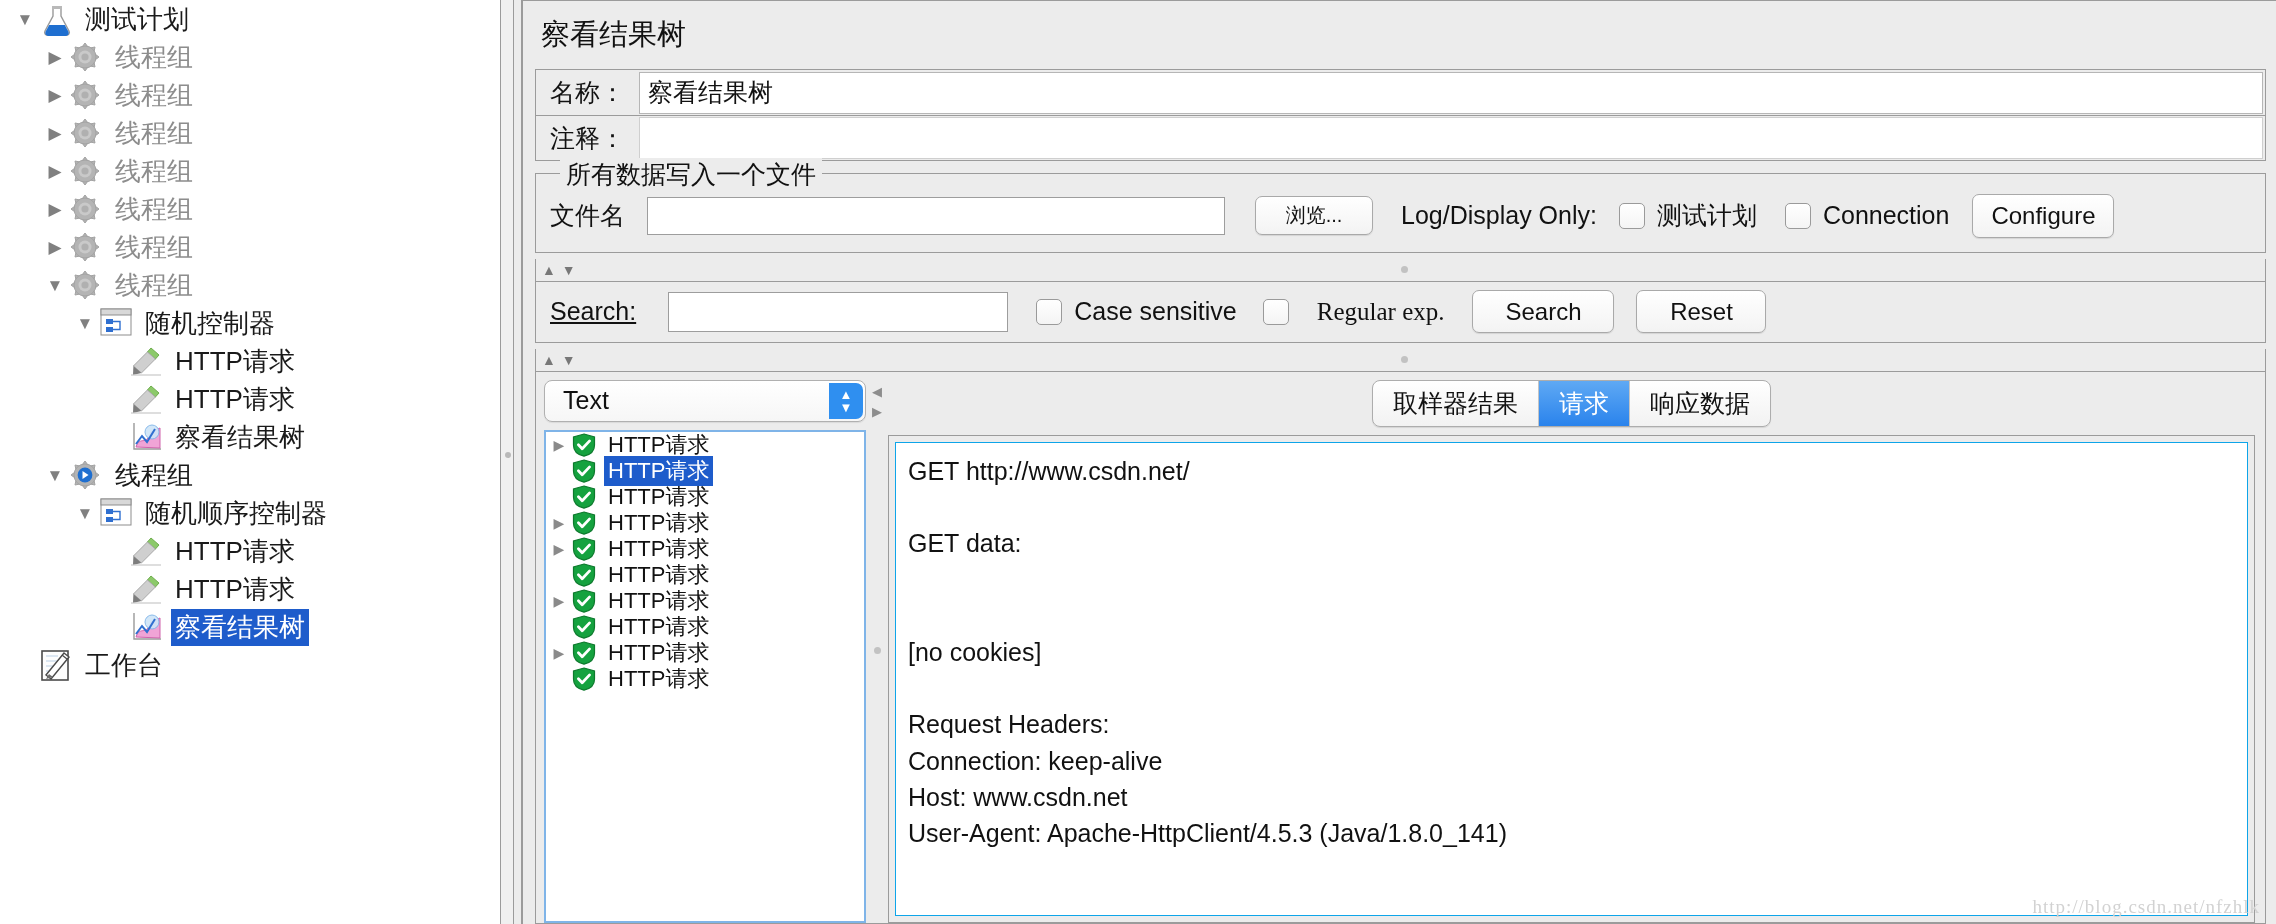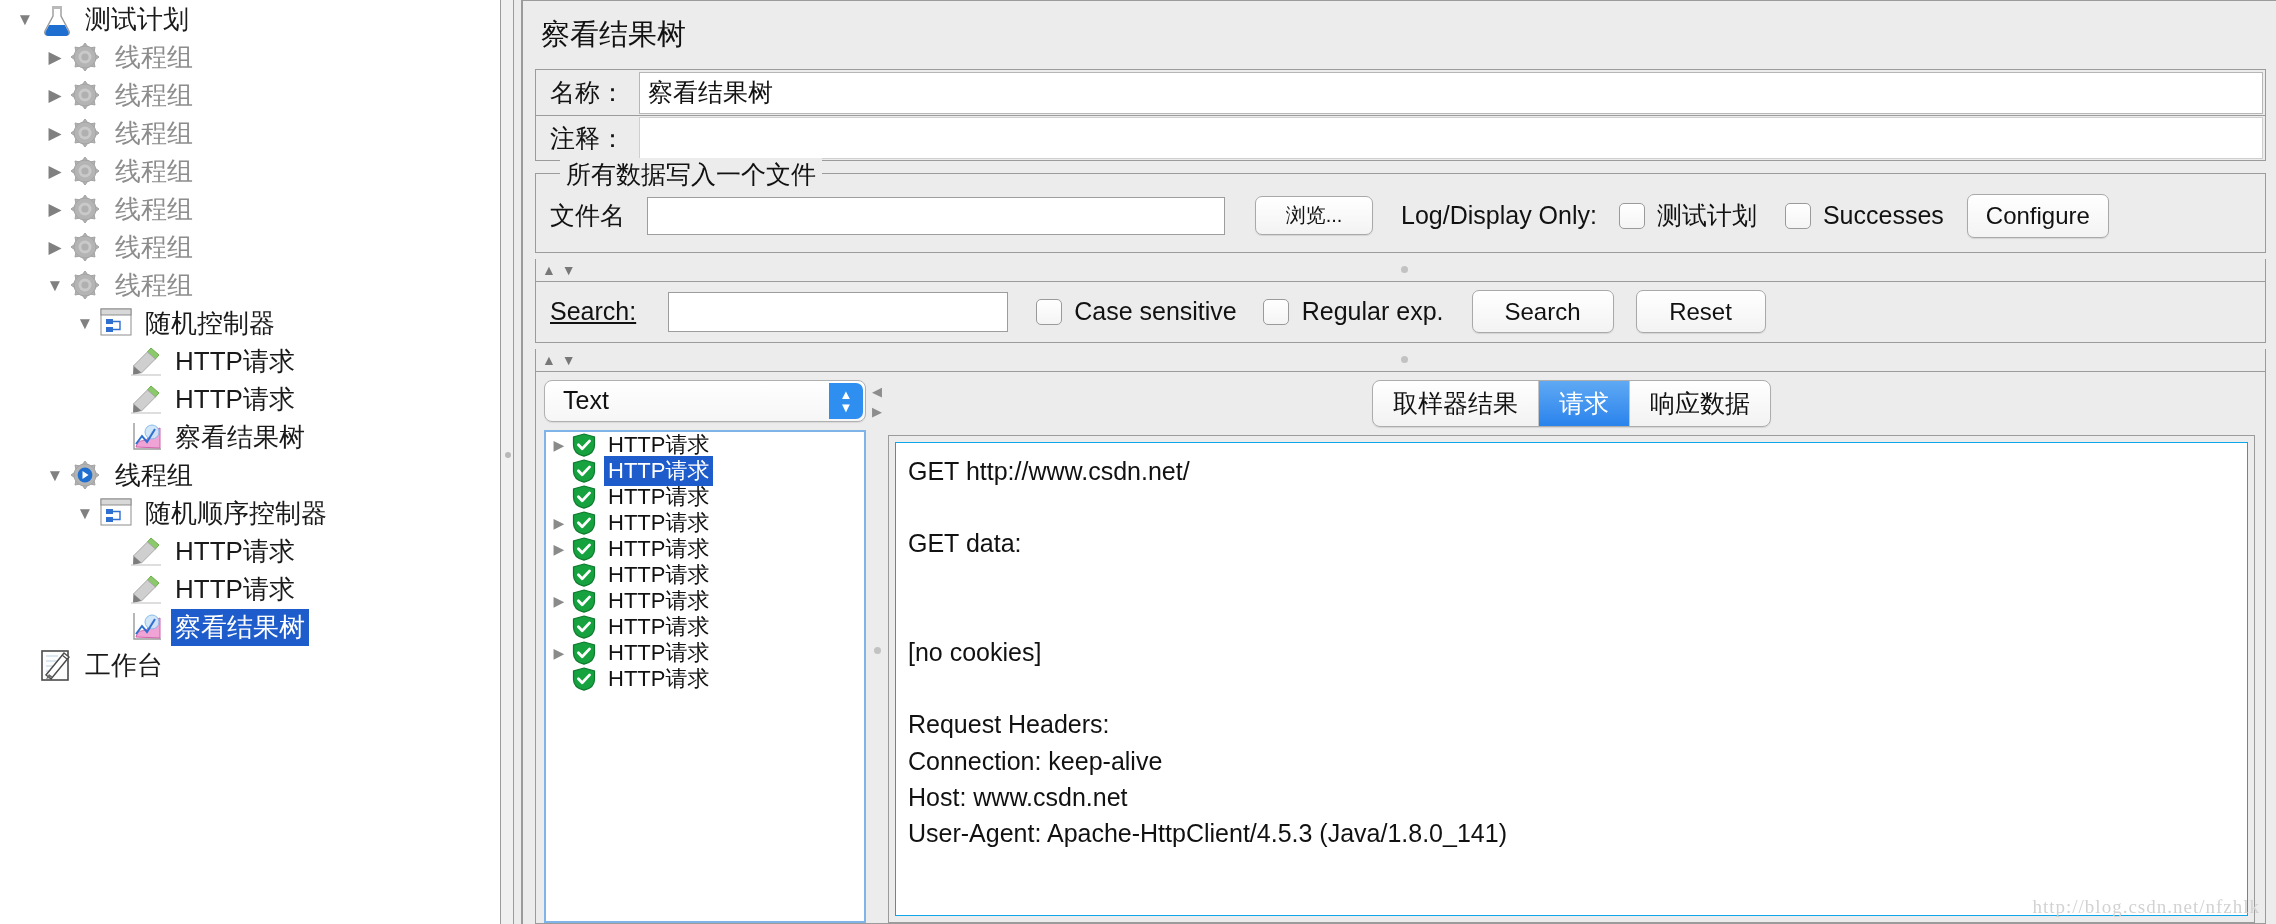"Successes" span.lbl { text: Successes -> Connection }
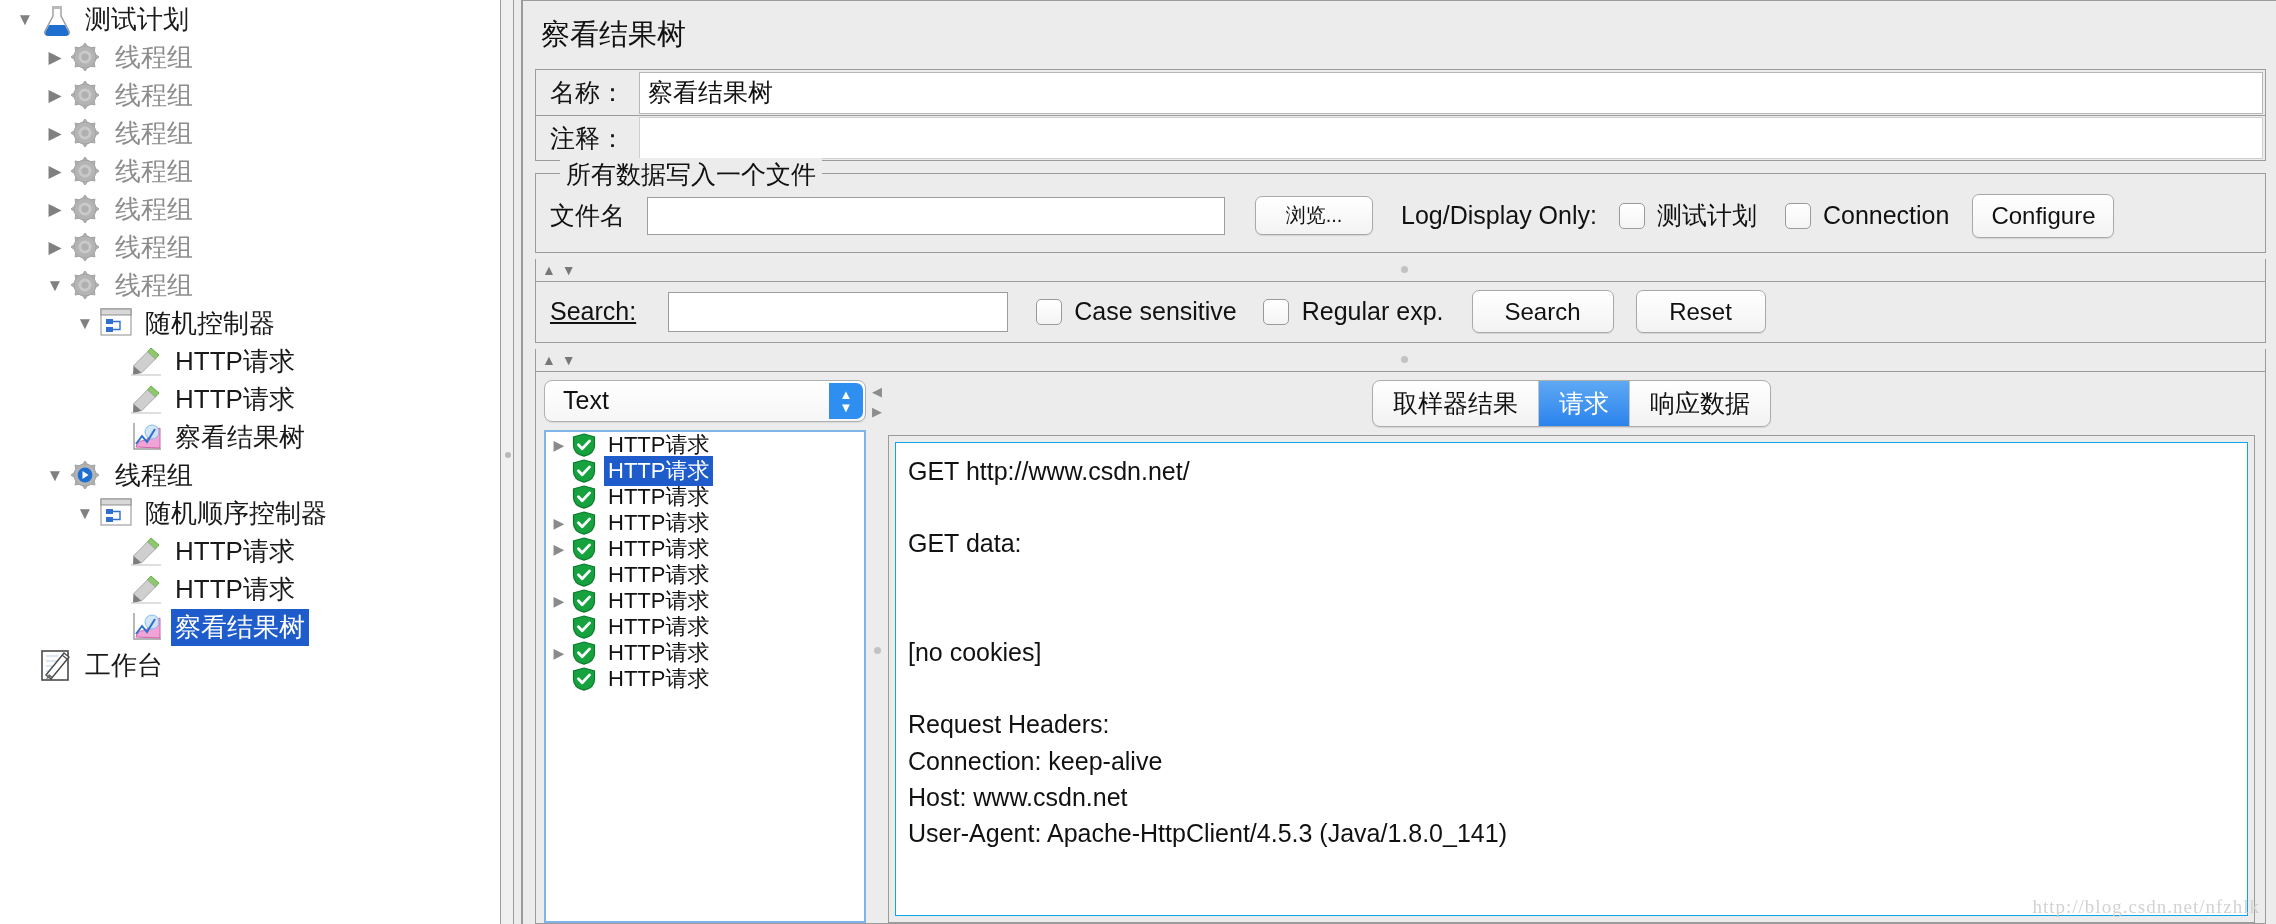"Regular exp." span.lbl { font-family: none -> Liberation Serif, serif; margin-left: 13px -> 28px }
